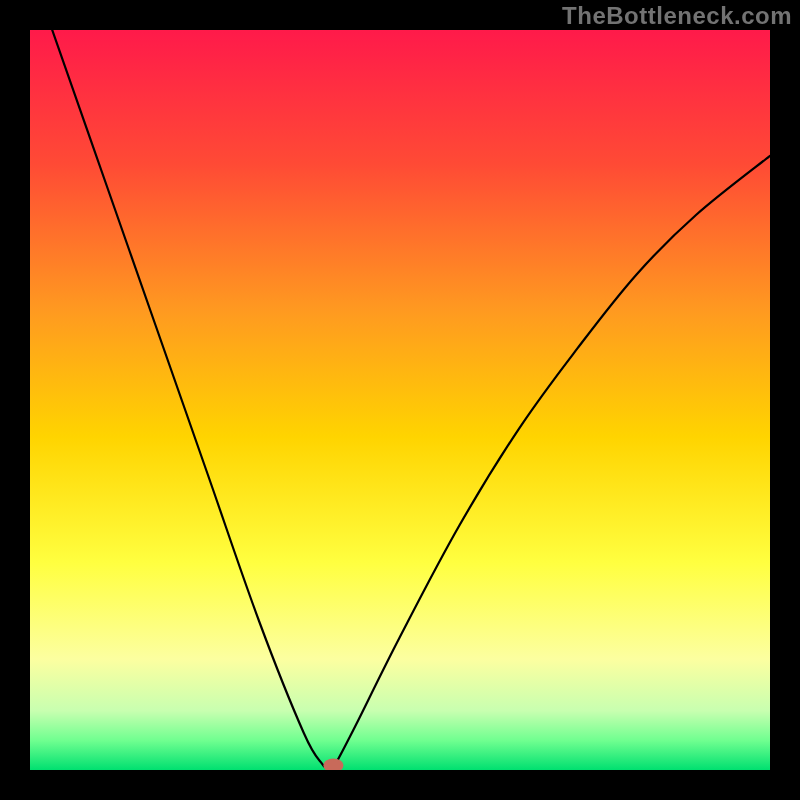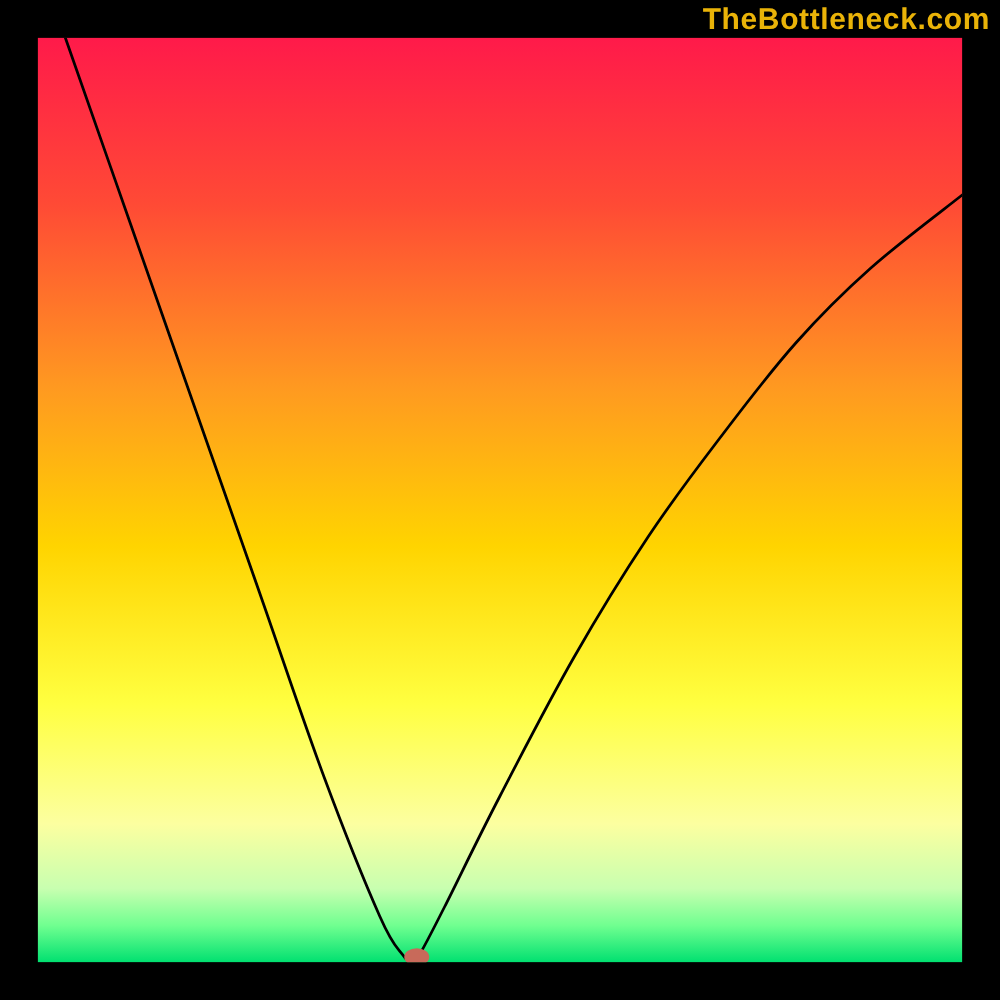"TheBottleneck.com" .watermark { color: #eab308 -> #737373 }
